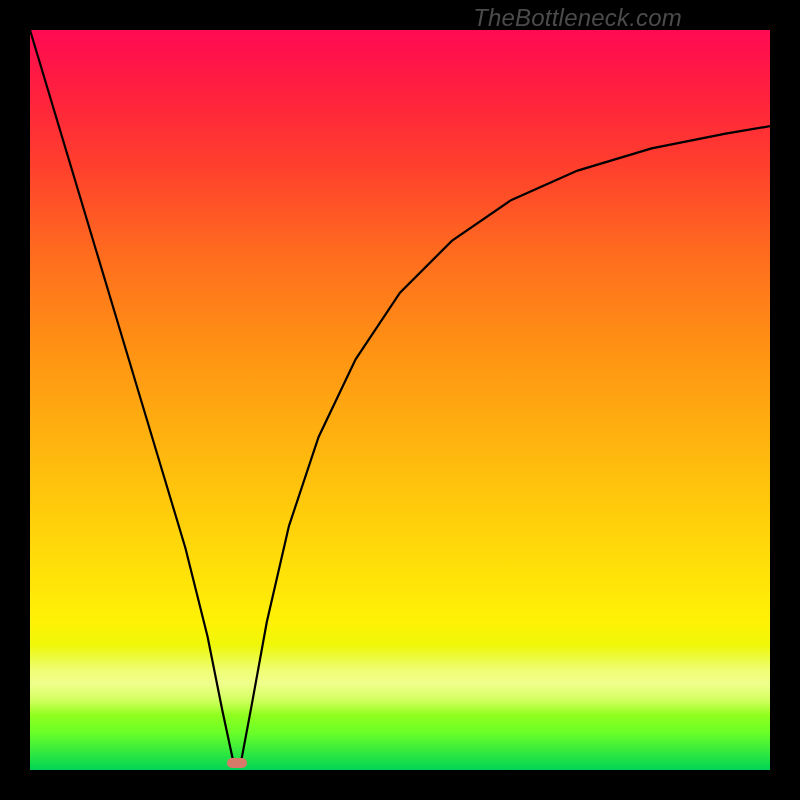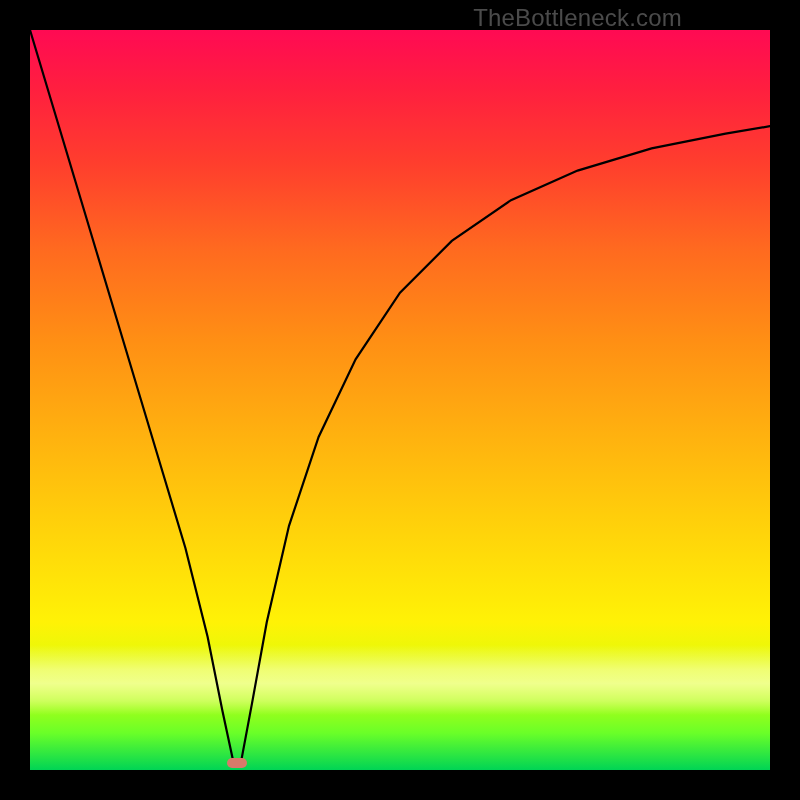"TheBottleneck.com" .frame { font-style: none -> italic }
